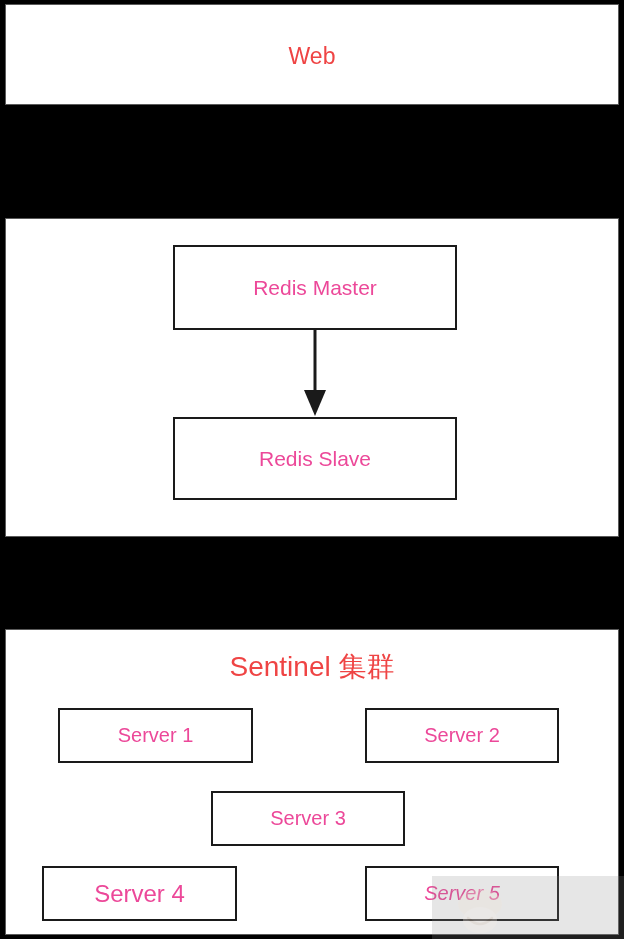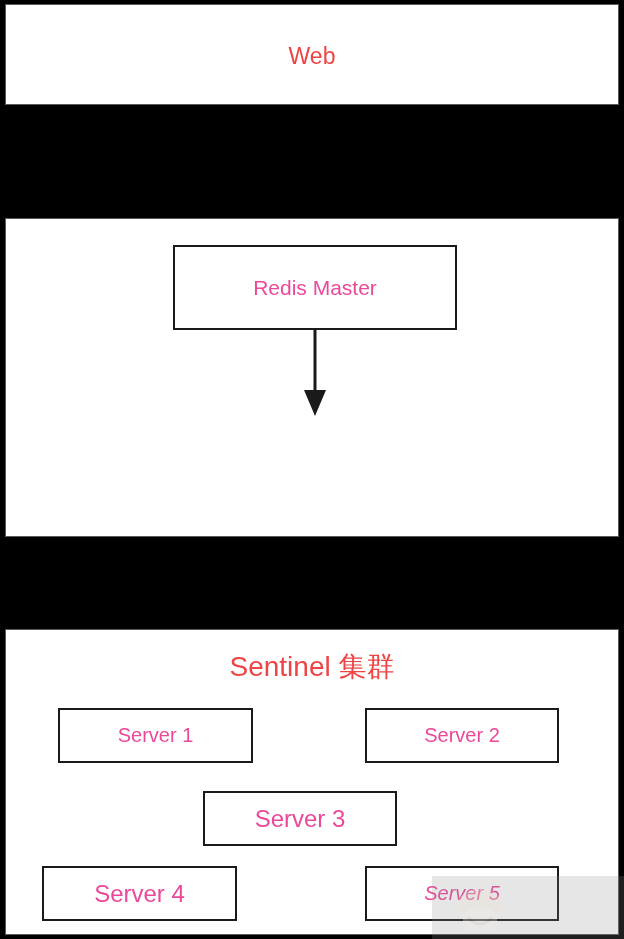"Redis Slave" div.node { html: none -> <div>Redis Slave</div> }
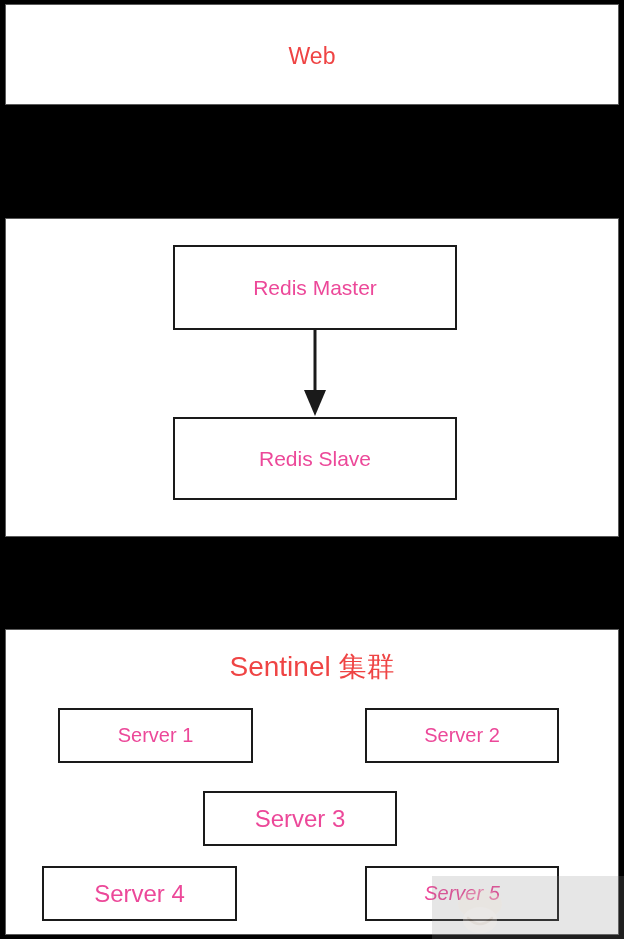"Server 3" #node-server-3 { font-size: 24px -> 20px; left: 197px -> 205px }
